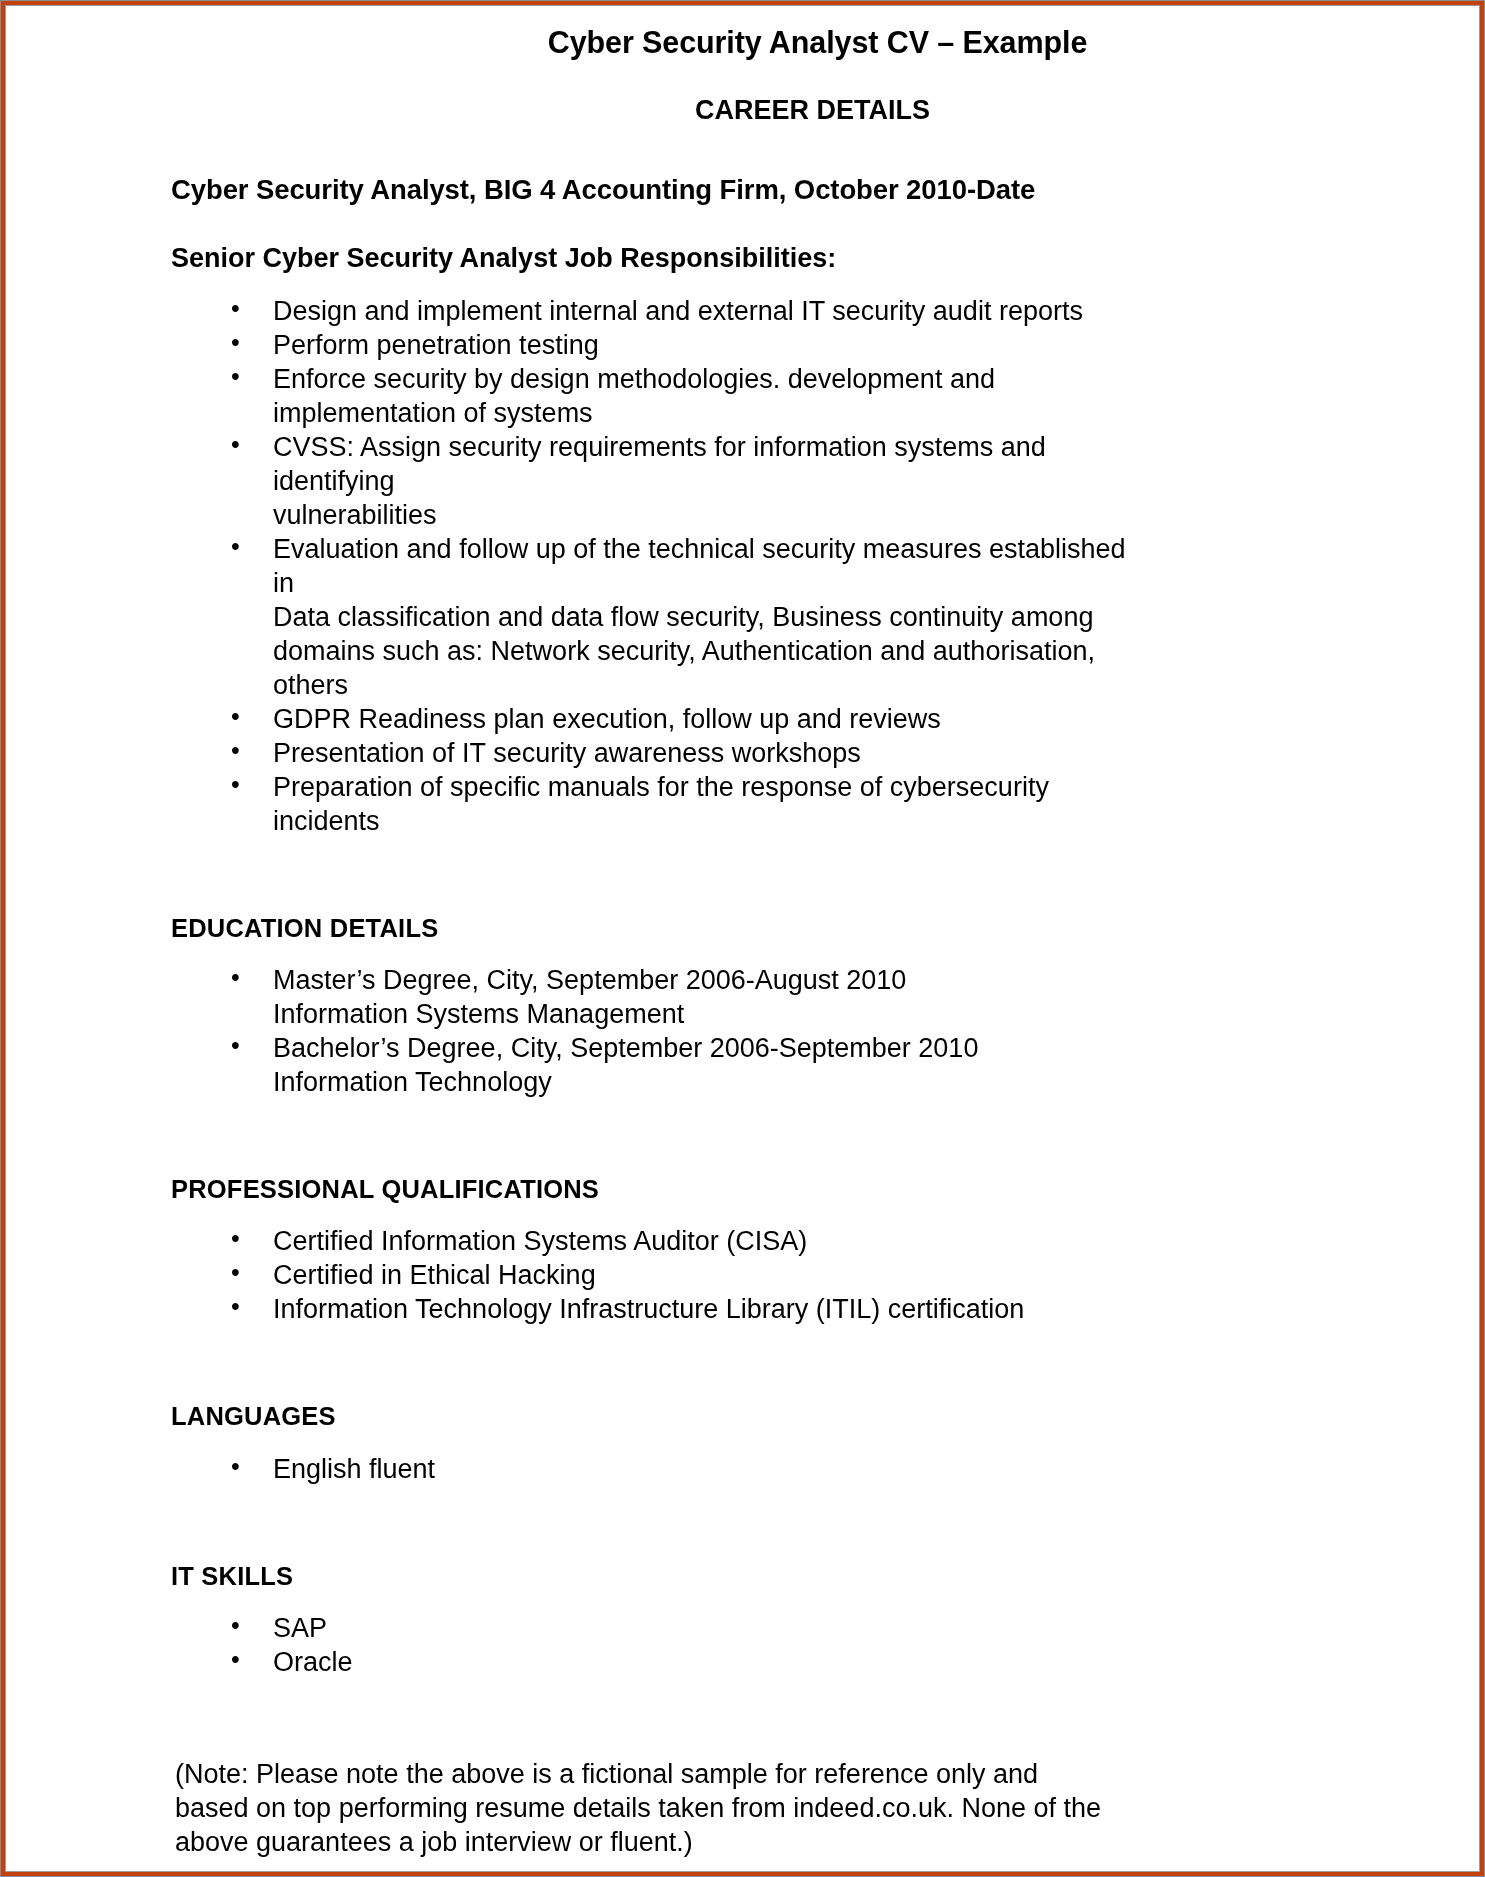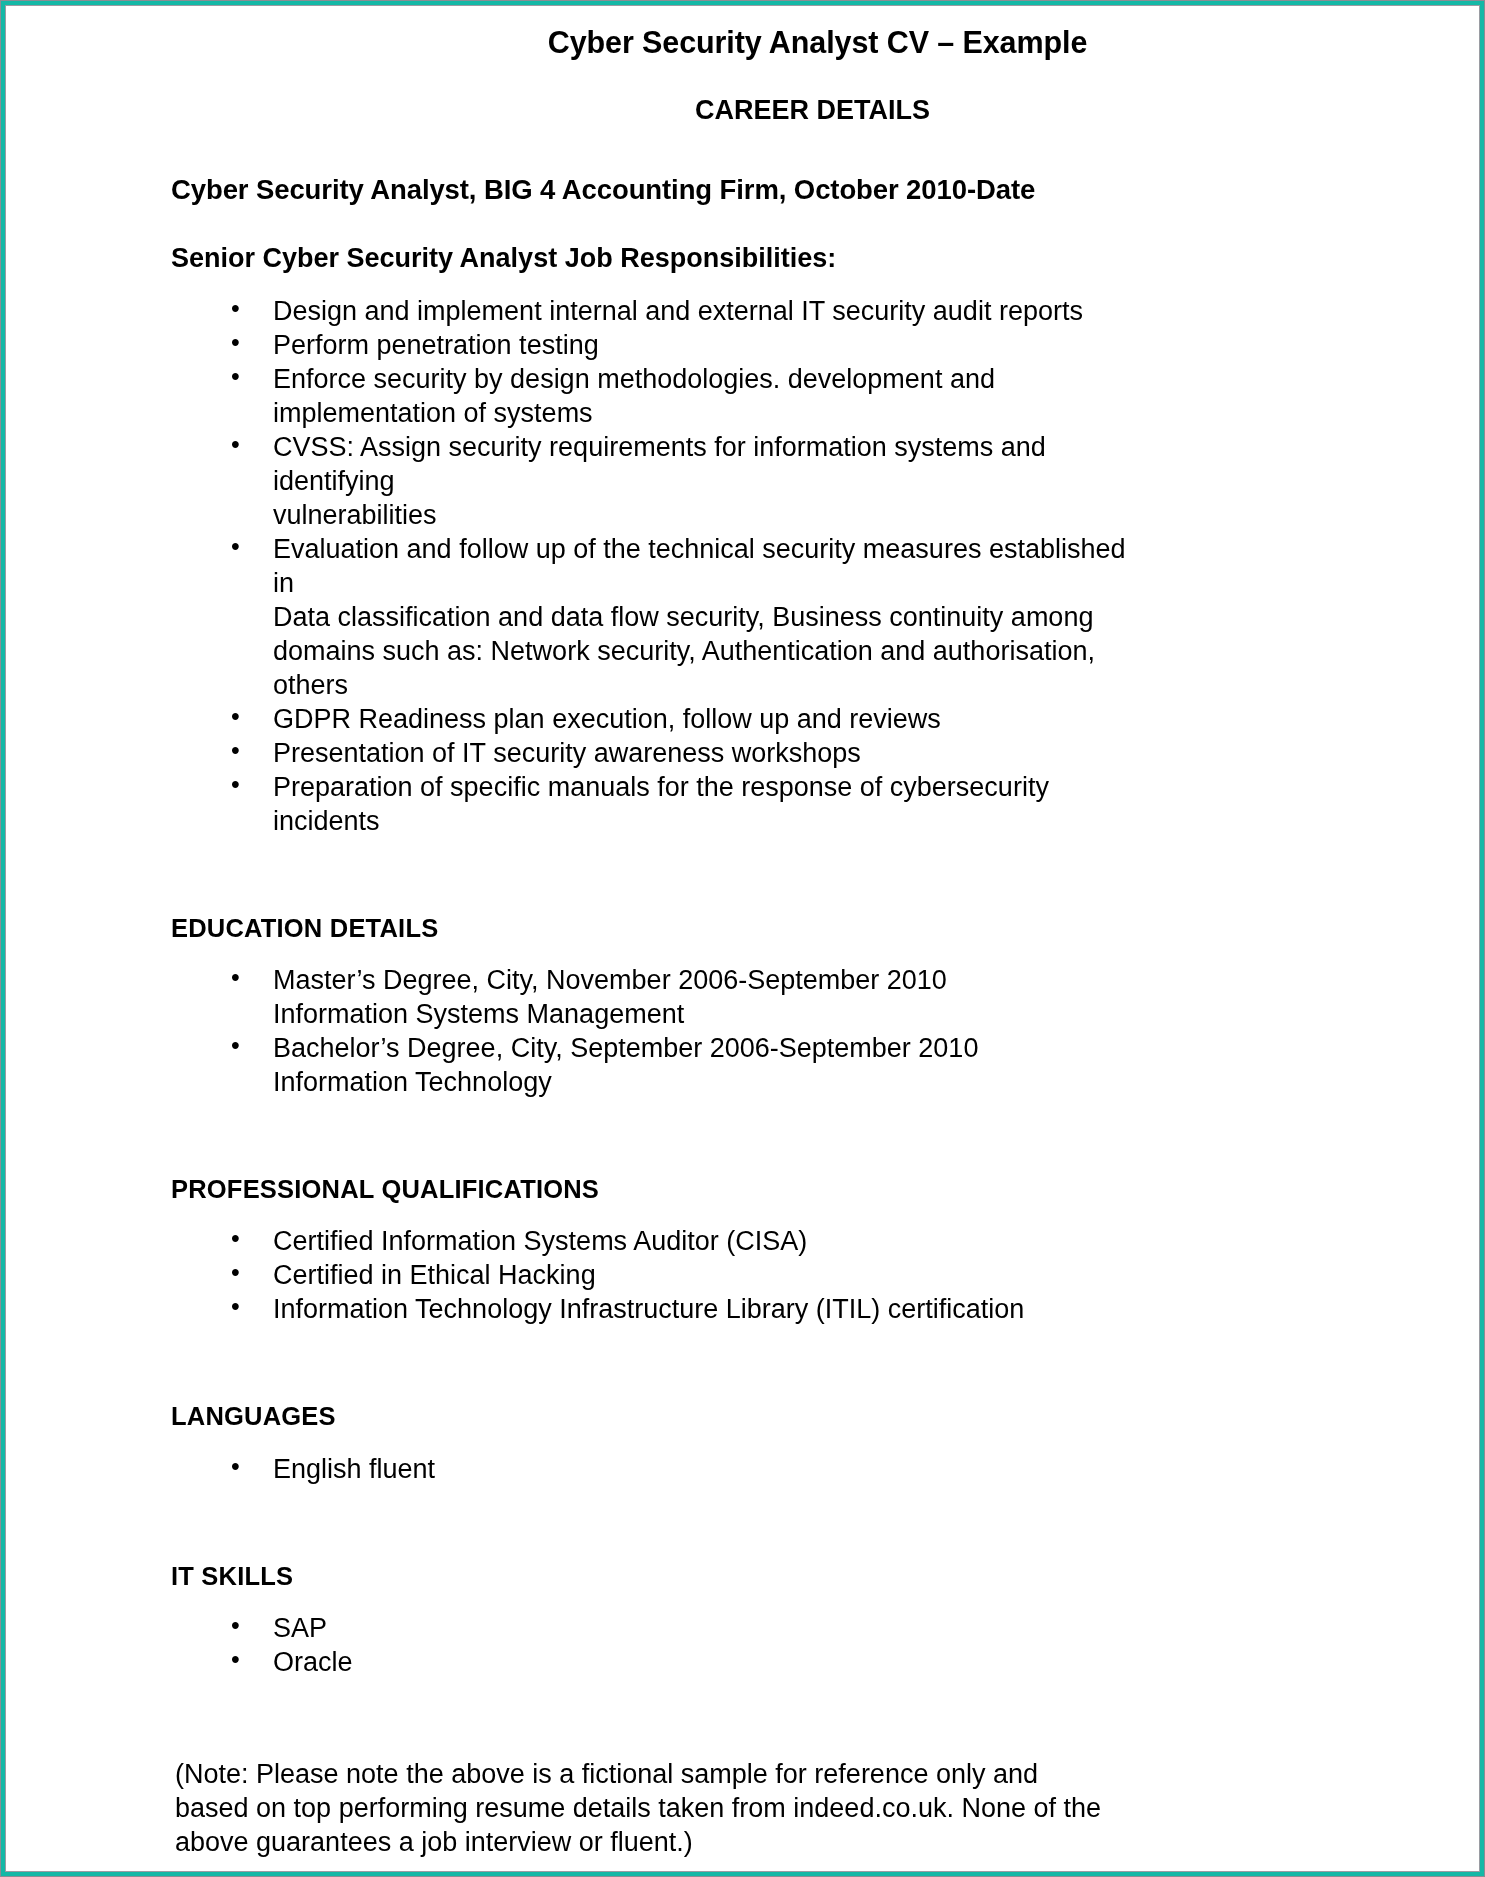"Cyber Security Analyst CV –" #page { background: #14b8a6 -> #c2410c }
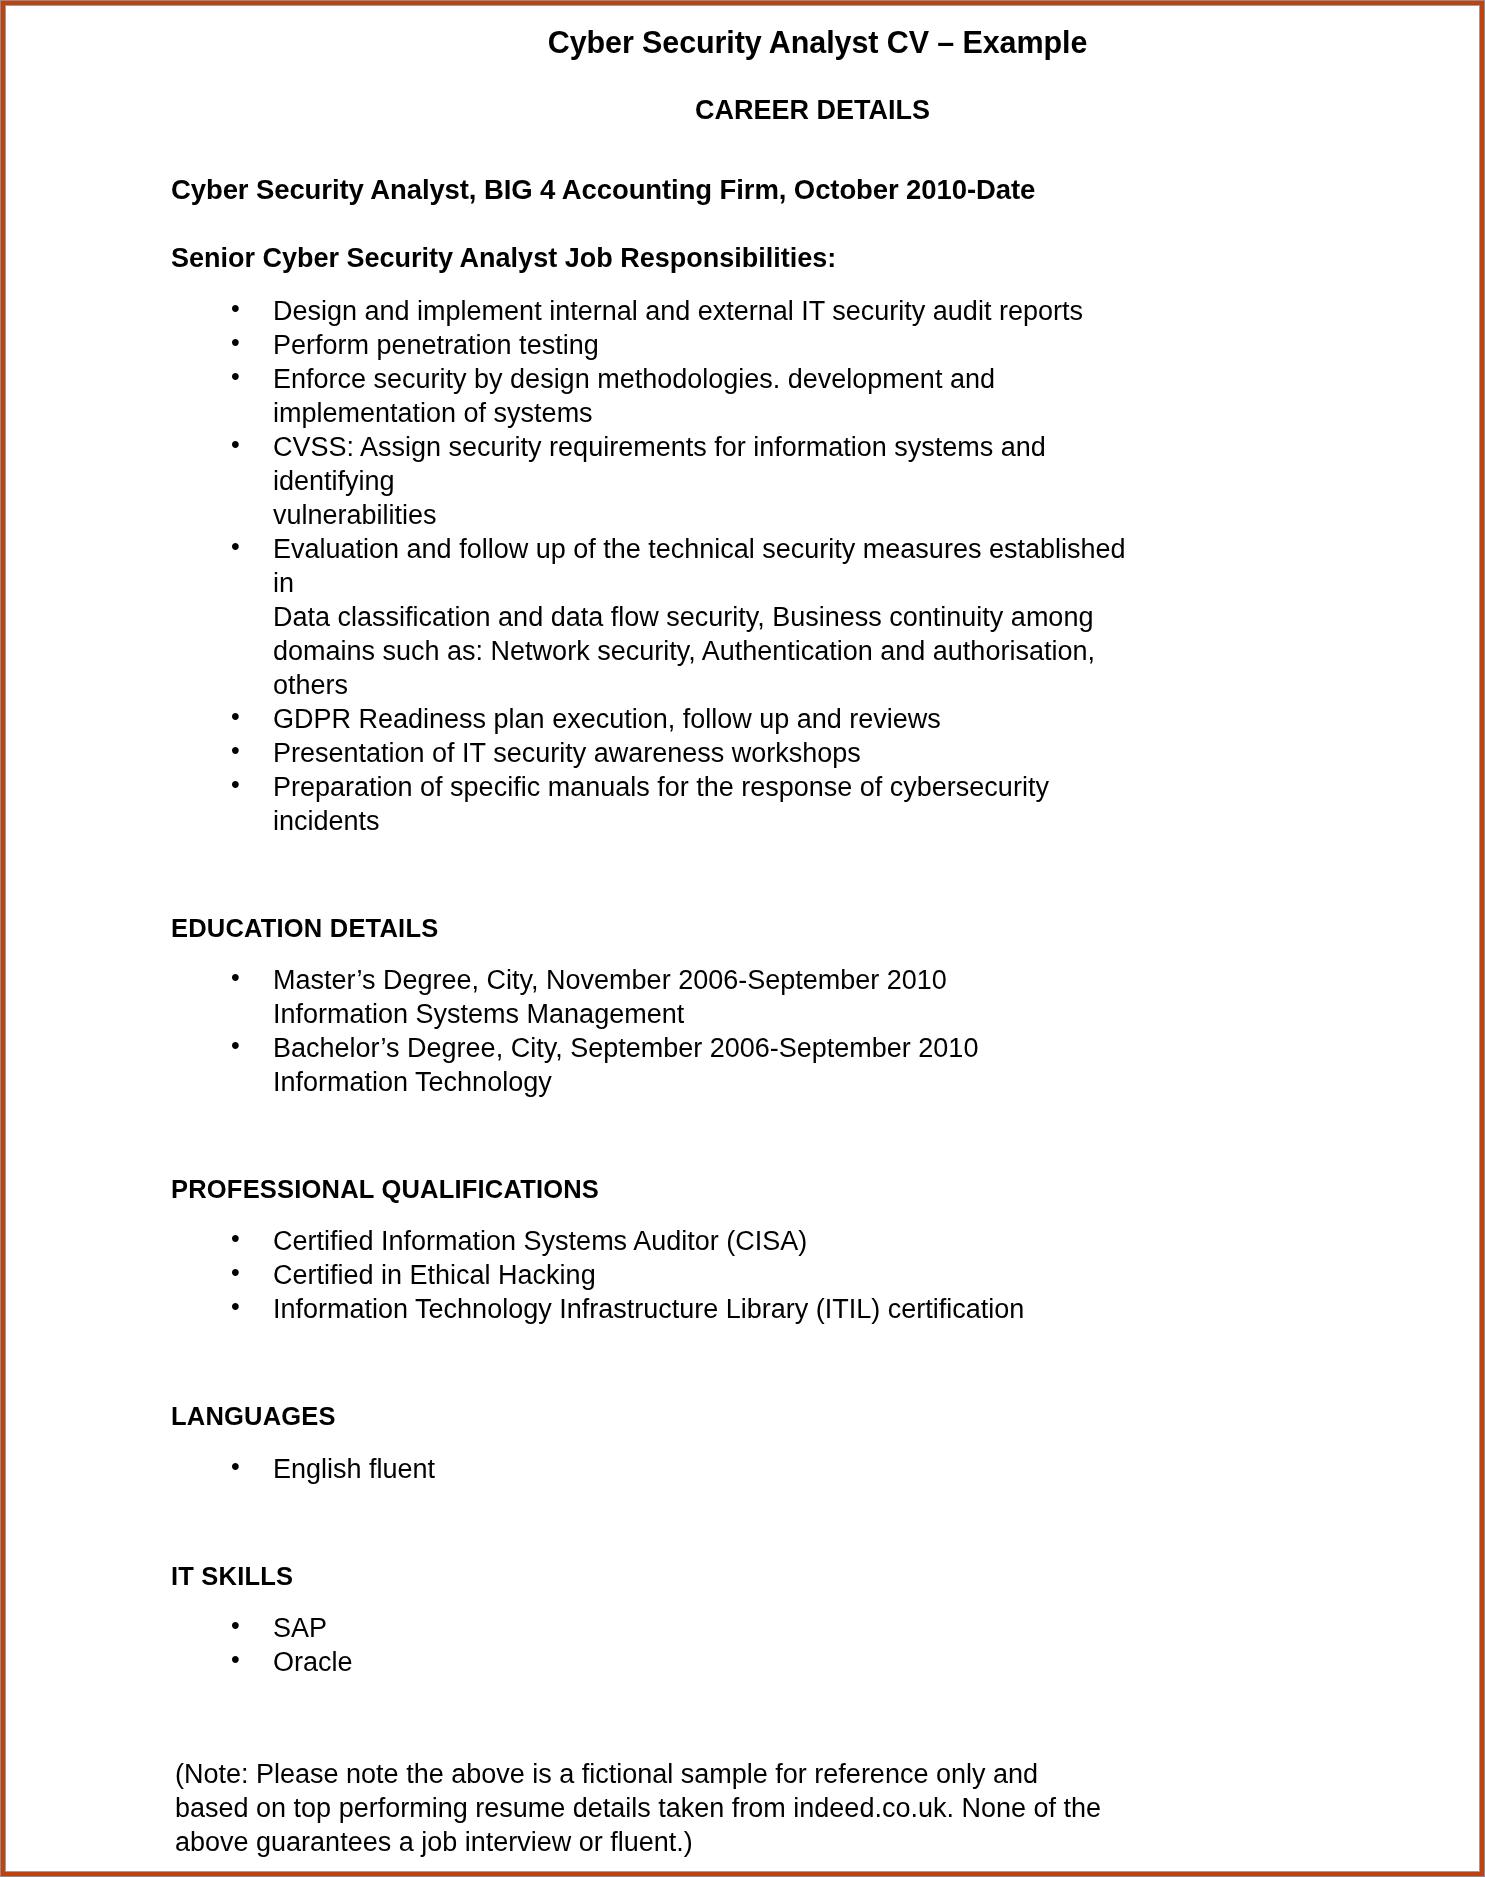"Master’s Degree, City, November" span.bullet-line { text: November 2006-September -> September 2006-August }
